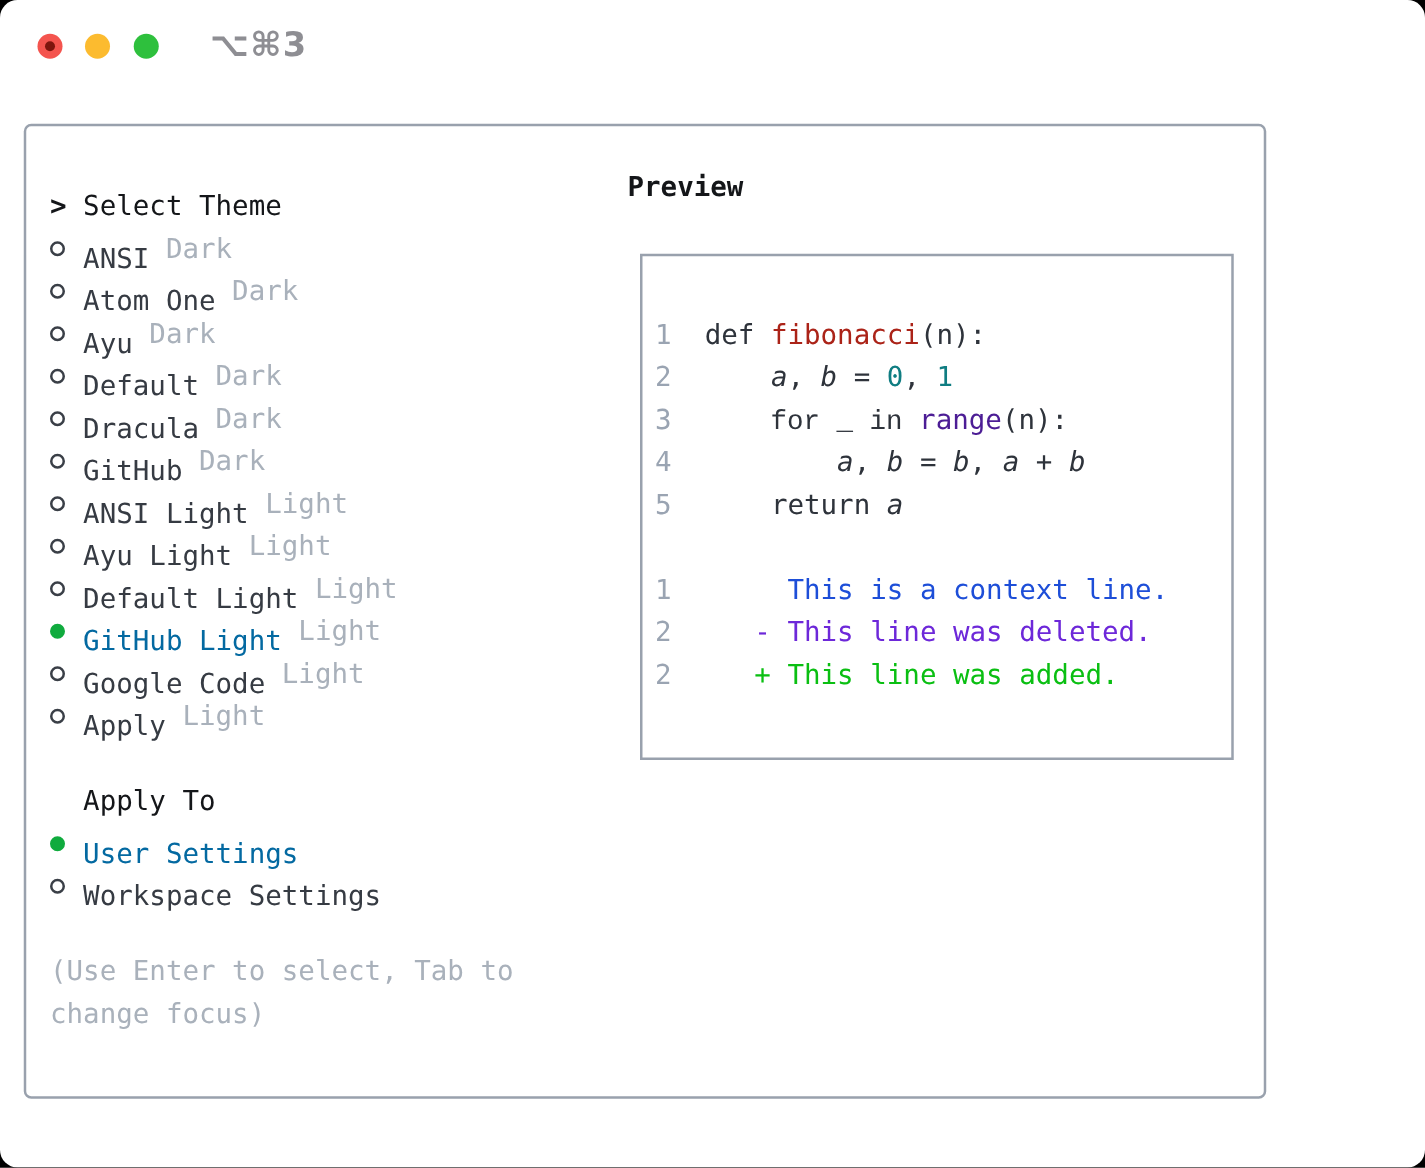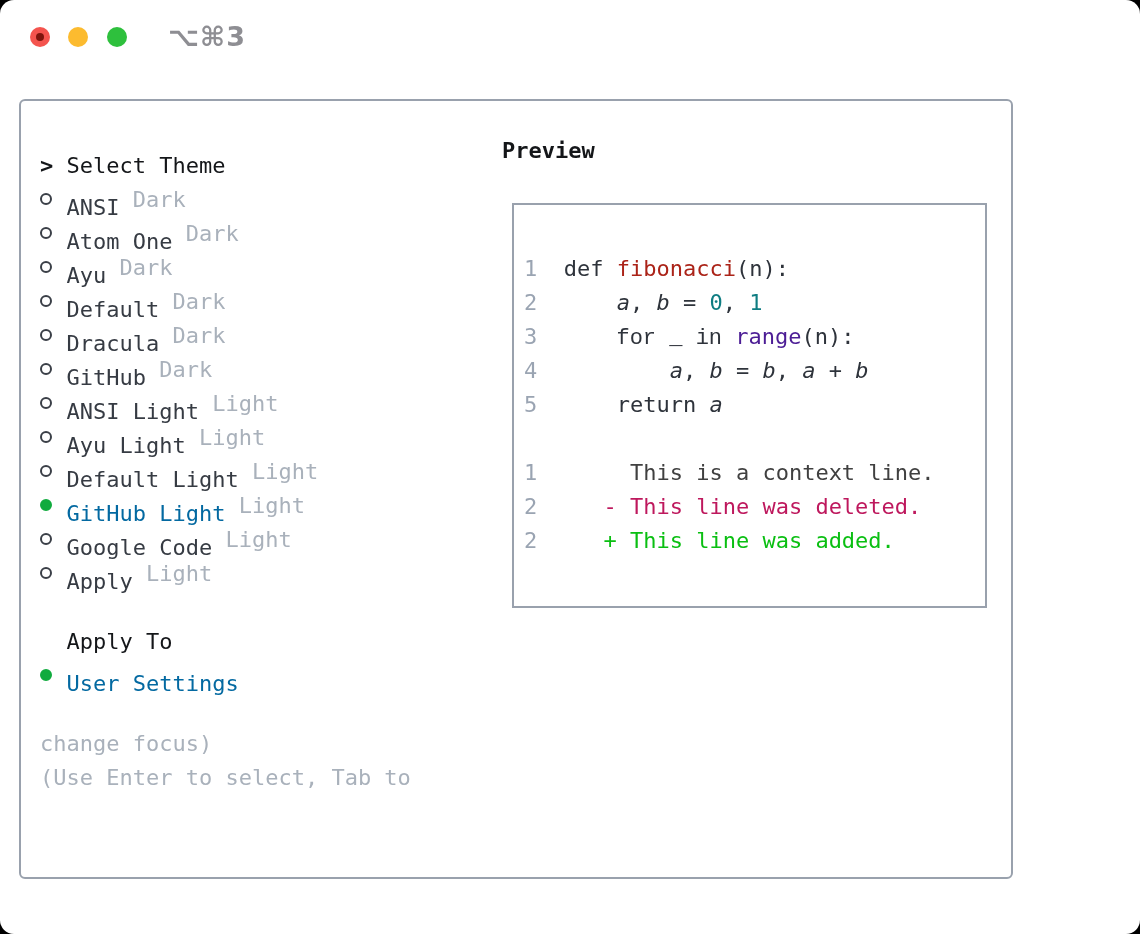"This is a context line." span { color: #404040 -> #1d4ed8 }
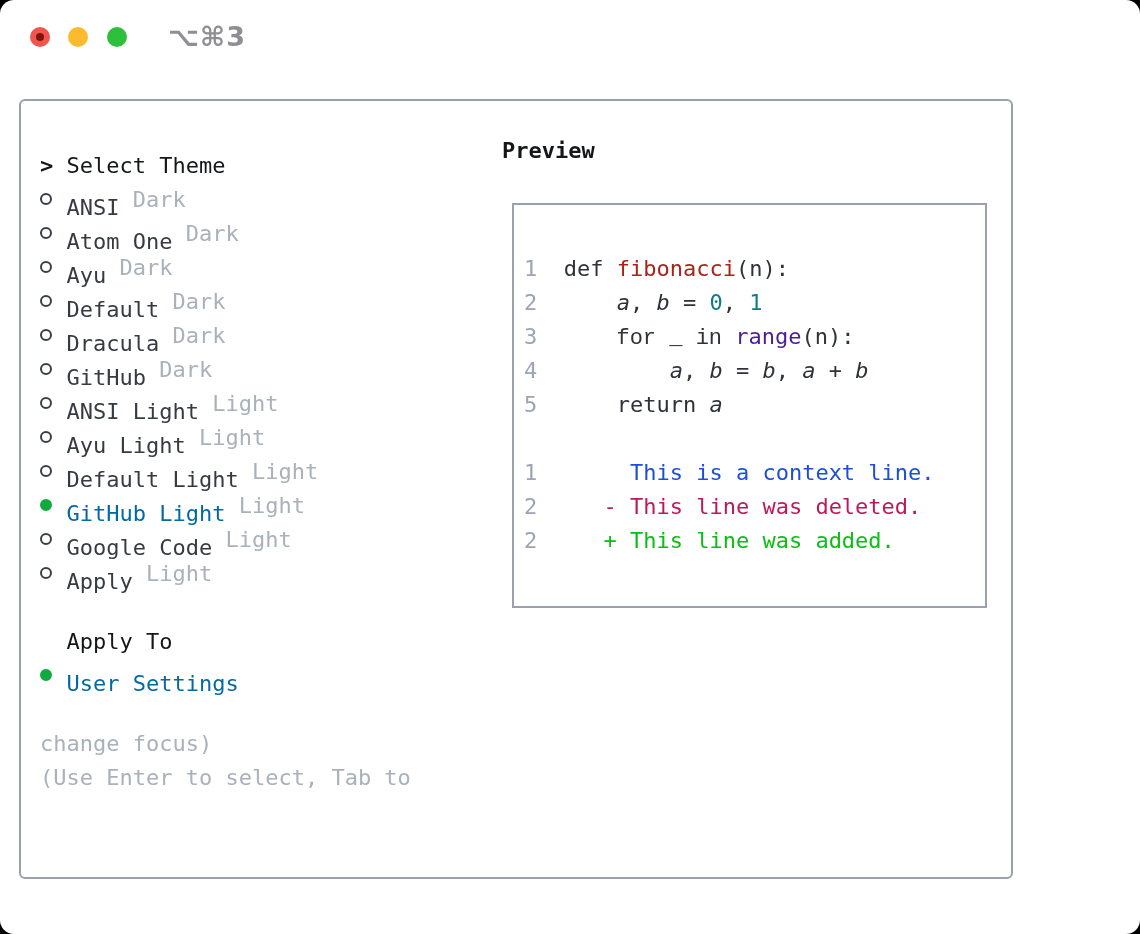"- This line was deleted." span { color: #be185d -> #6d28d9 }
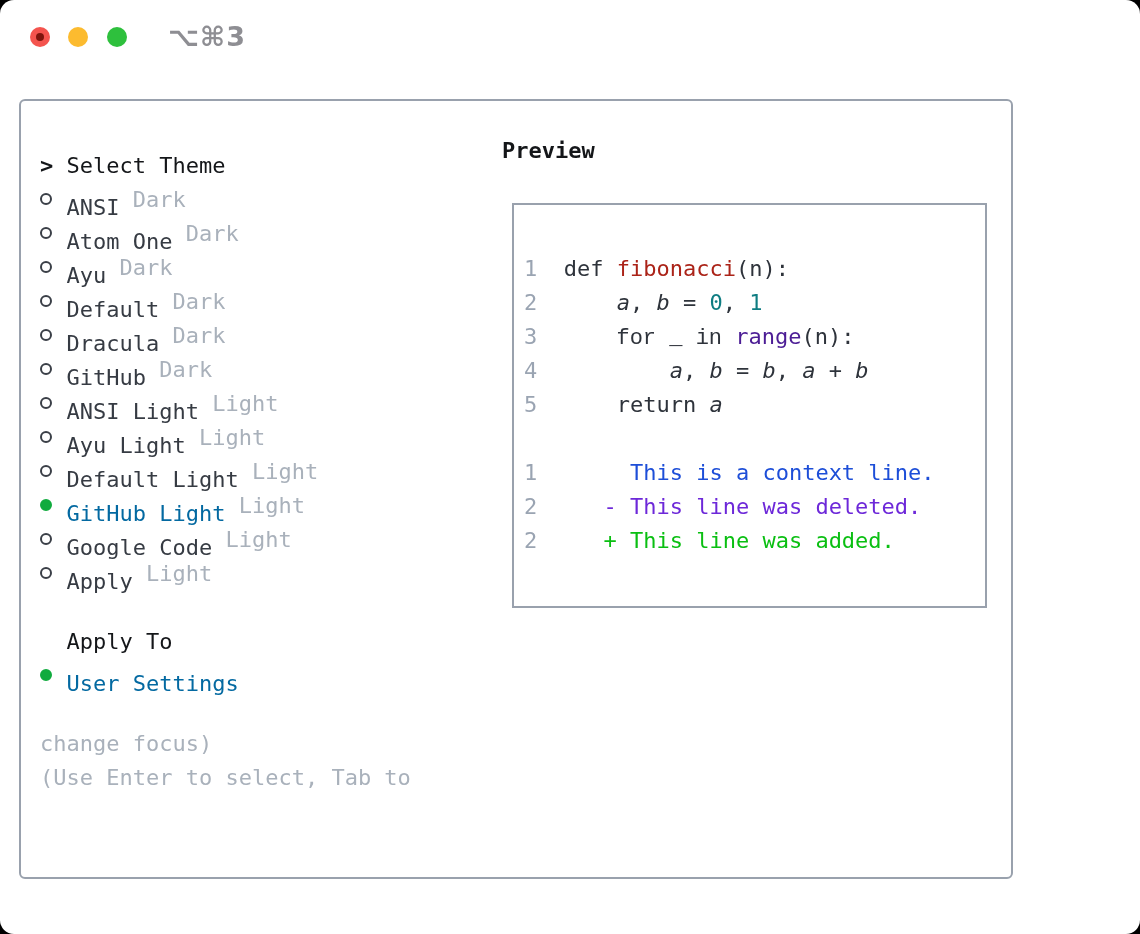"Workspace Settings" div.row { html: none -> <div><span><span></span></span><span>Workspace Settings</span></div> }
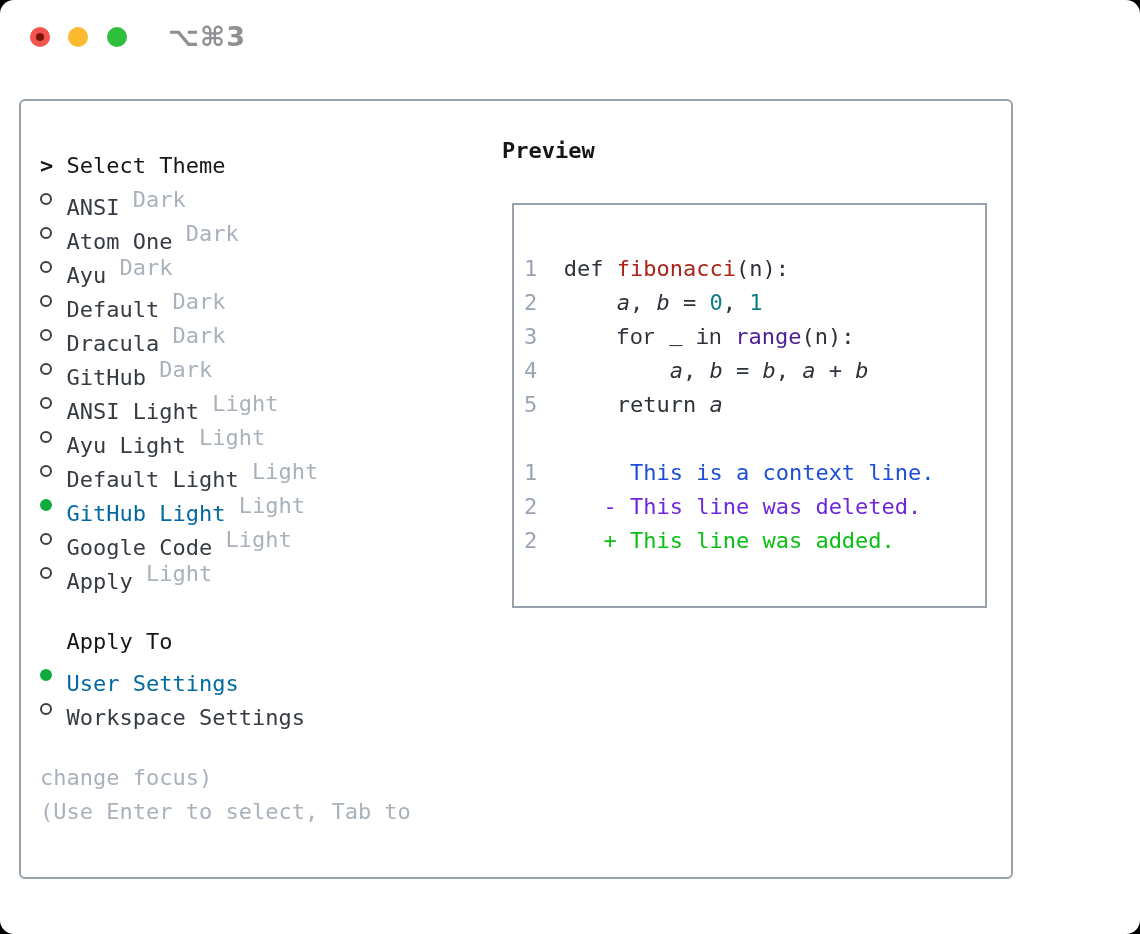"change focus)" div.row { order: before "(Use Enter to select, Tab" -> after "(Use Enter to select, Tab" }
